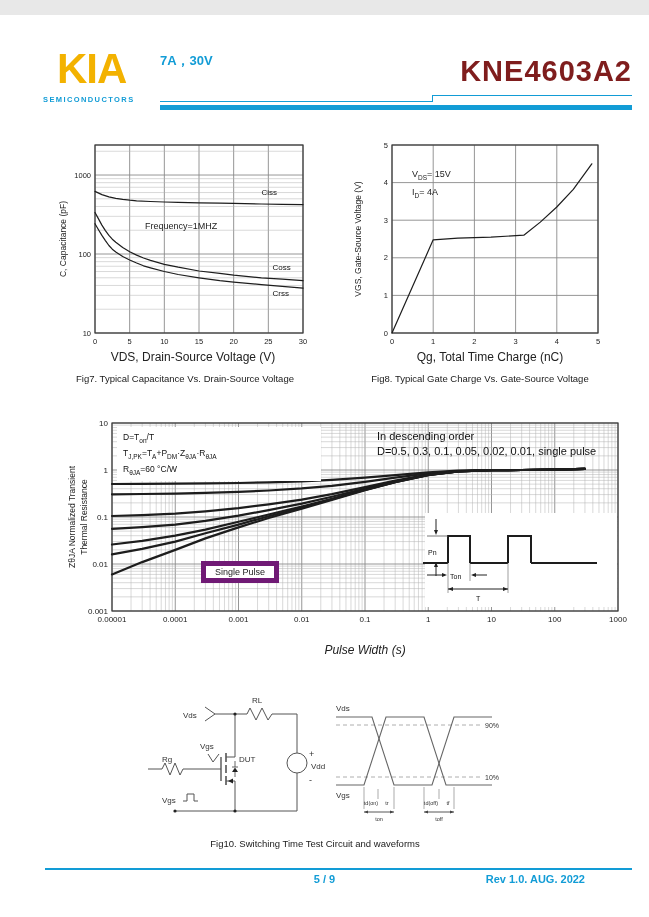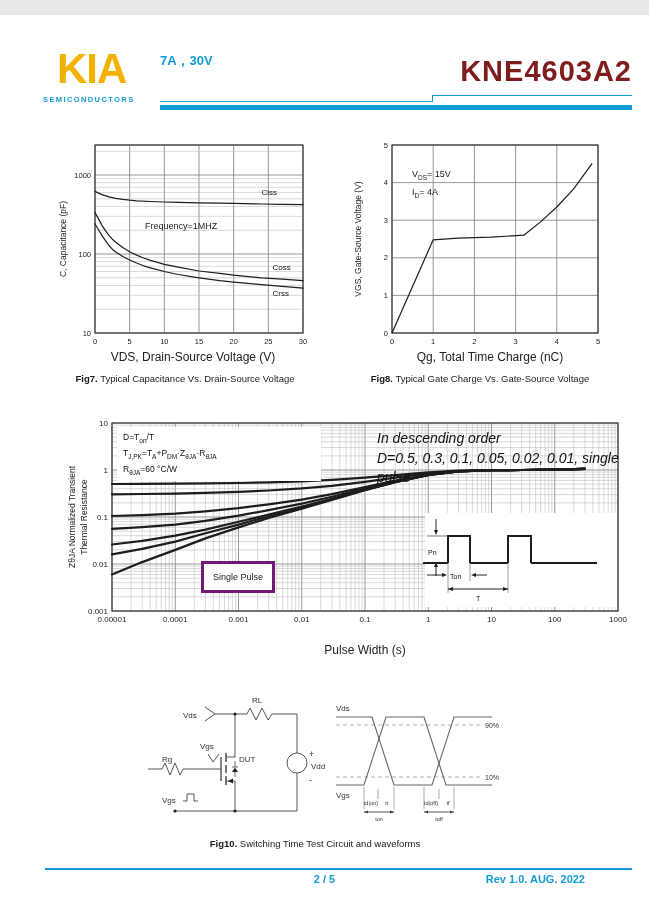"Fig7." .caption b { font-weight: bold -> normal }
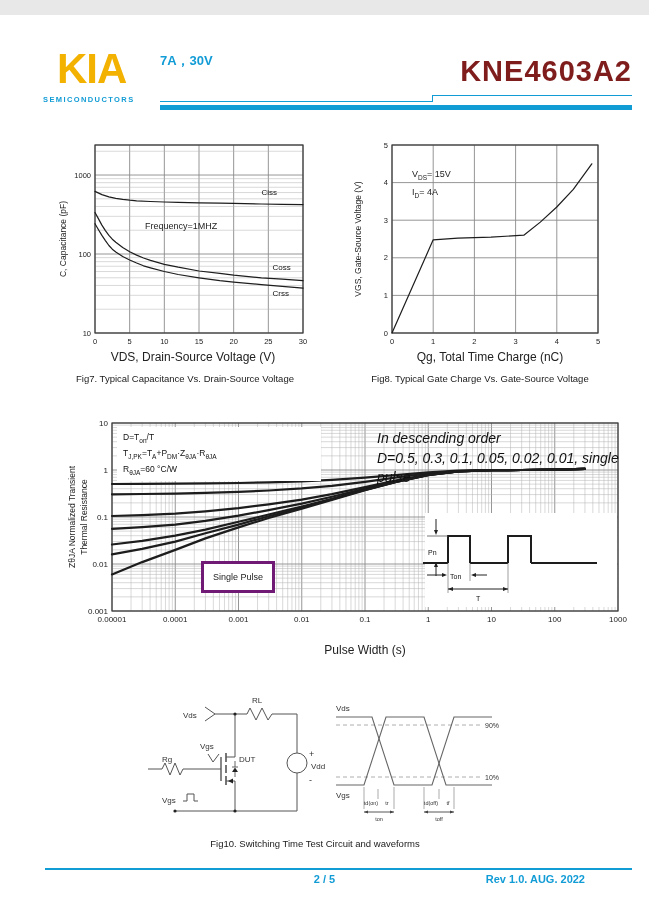"In descending order" .legend { font-size: 14px -> 11px; font-style: italic -> none }
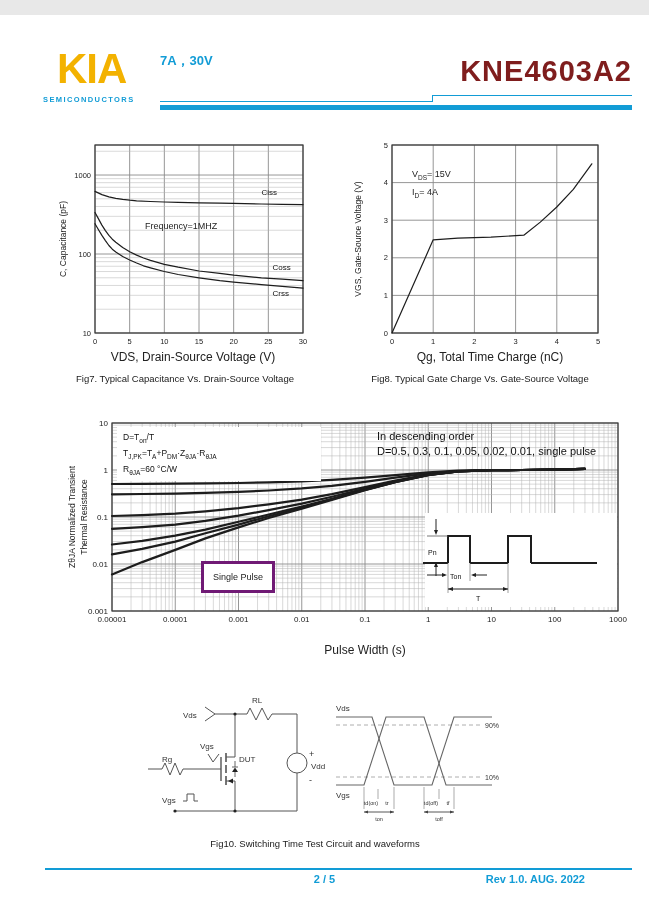"Single Pulse" .sp-box { border: 3px solid #701a75 -> 5px solid #701a75; padding: 8px 9px -> 1px 9px }
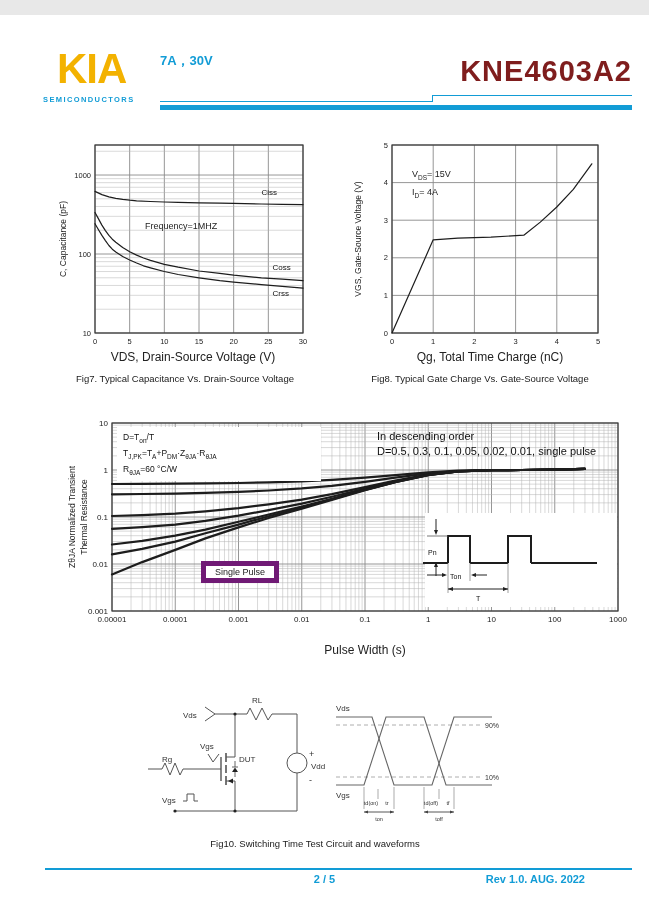"Pulse Width (s)" div.abs { font-style: none -> italic }
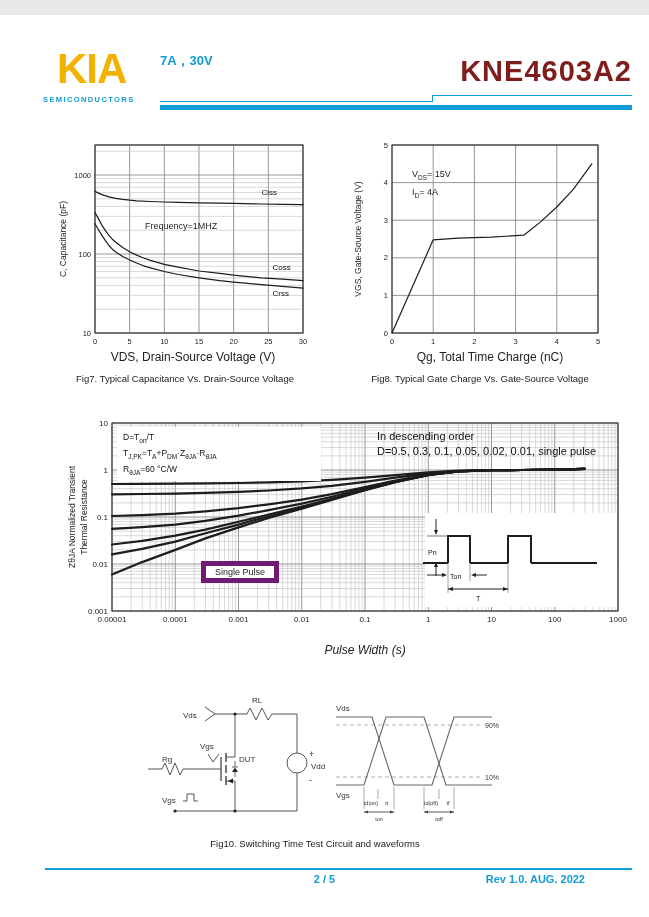"2 / 5" div.abs { text: 2 / 5 -> 5 / 9 }
